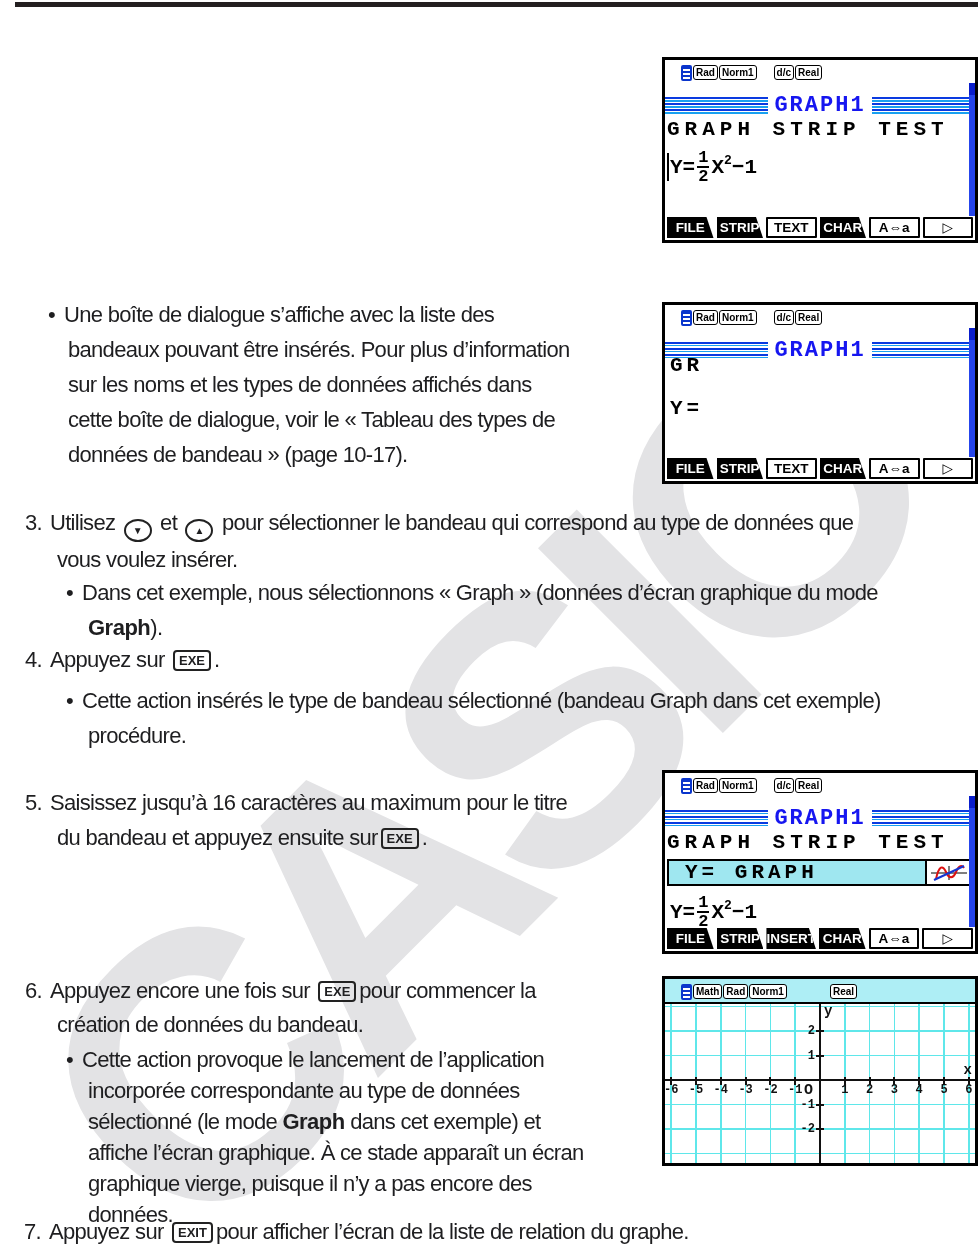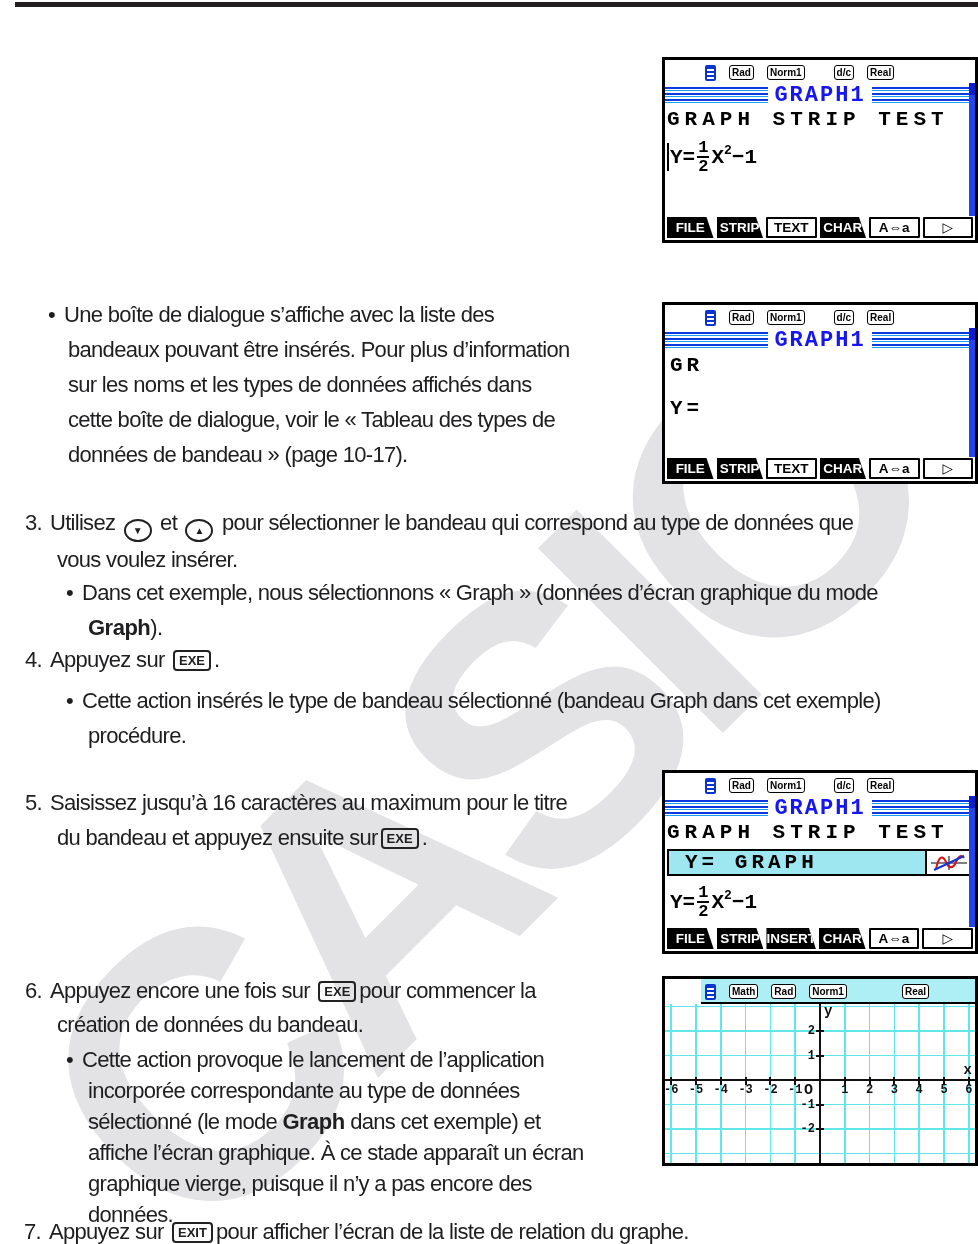"Rad" .statusbar { gap: 13px -> 1px; margin-left: 36px -> none; padding: 2px 2px 0 4px -> 2px 2px 0 16px }
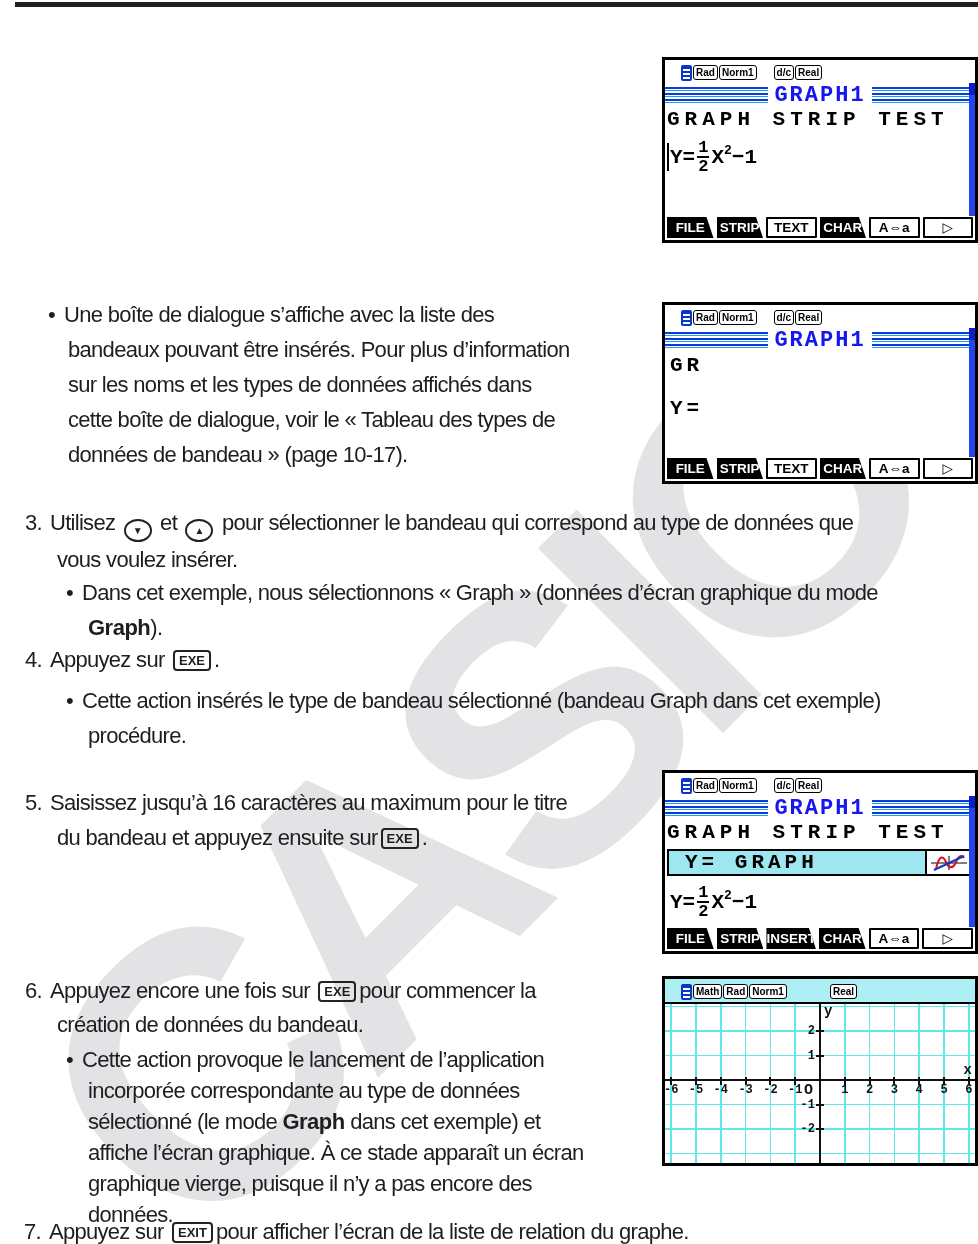"GRAPH1" .titlebar { margin-top: 2px -> 12px }
